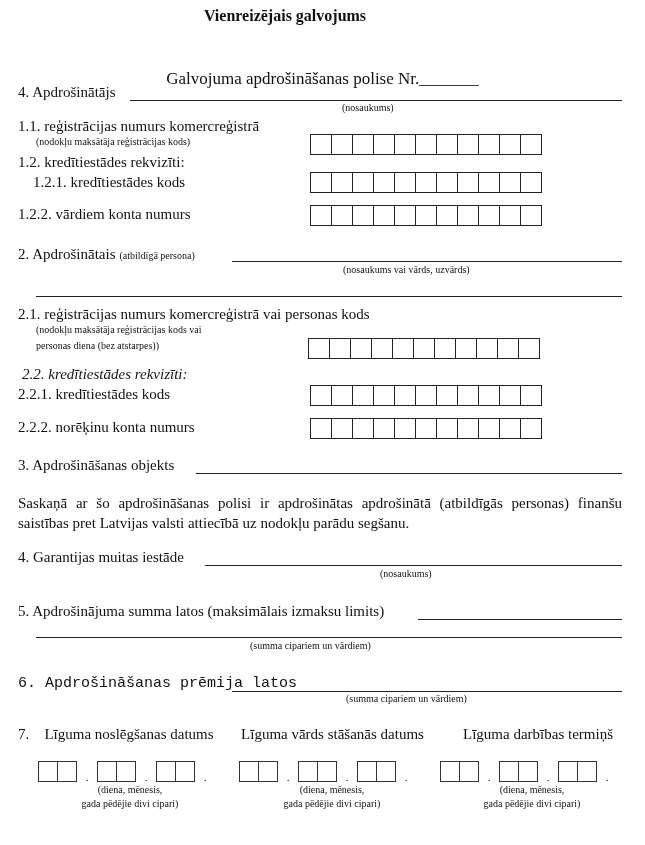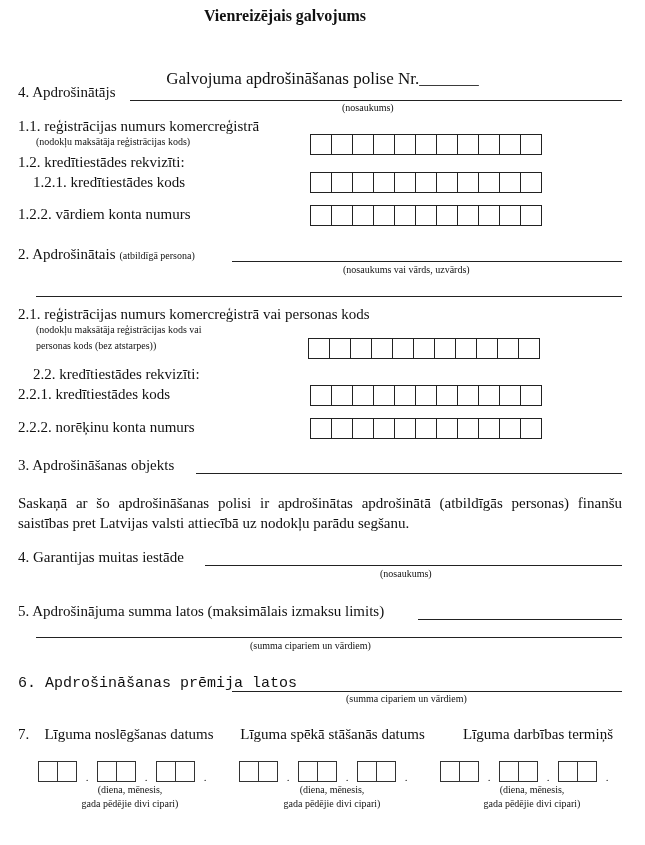"personas kods (bez atstarpes))" div.abs { text: kods -> diena }
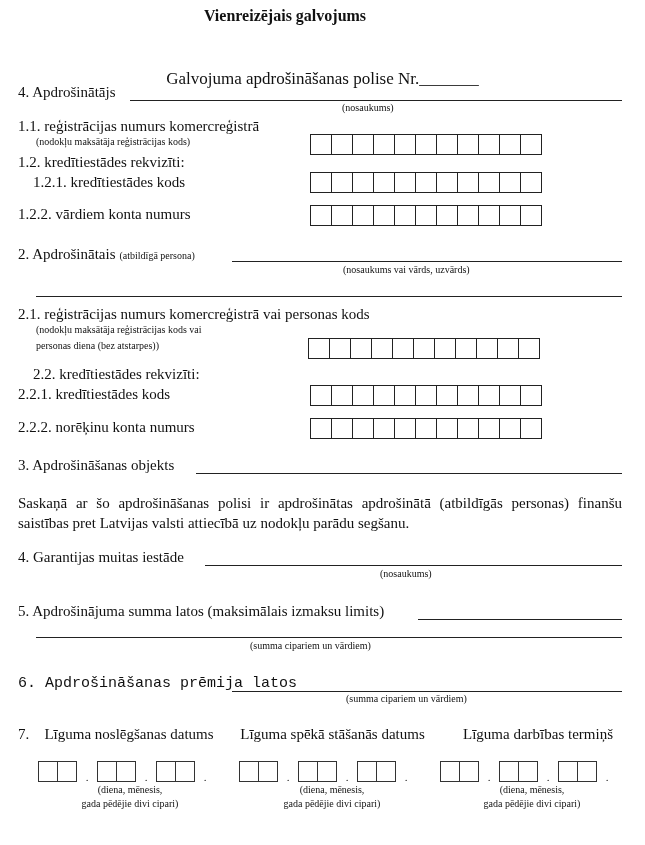"2.2. kredītiestādes rekvizīti:" div.abs { font-style: none -> italic; left: 33px -> 22px }
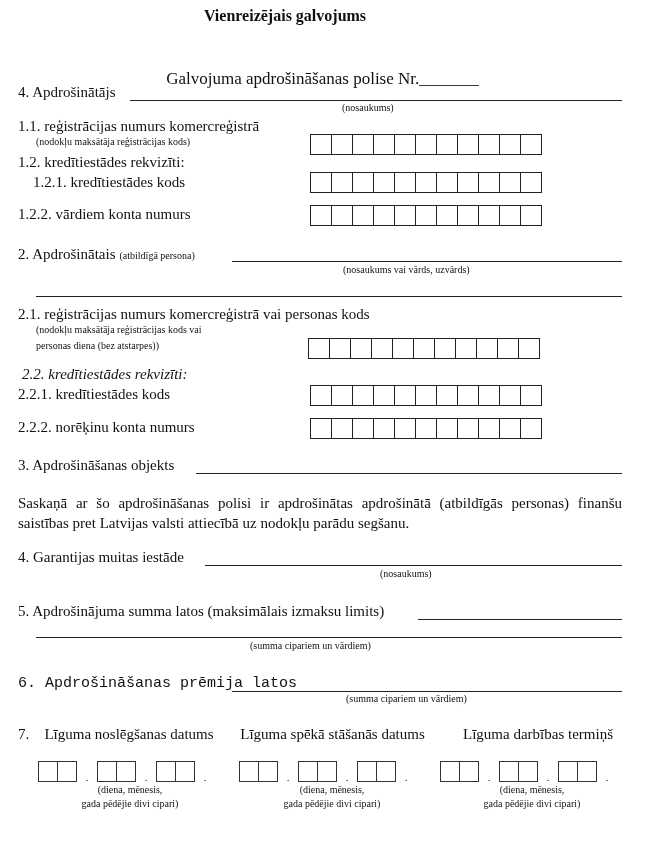"Līguma spēkā stāšanās datums" div.abs { text: spēkā -> vārds }
